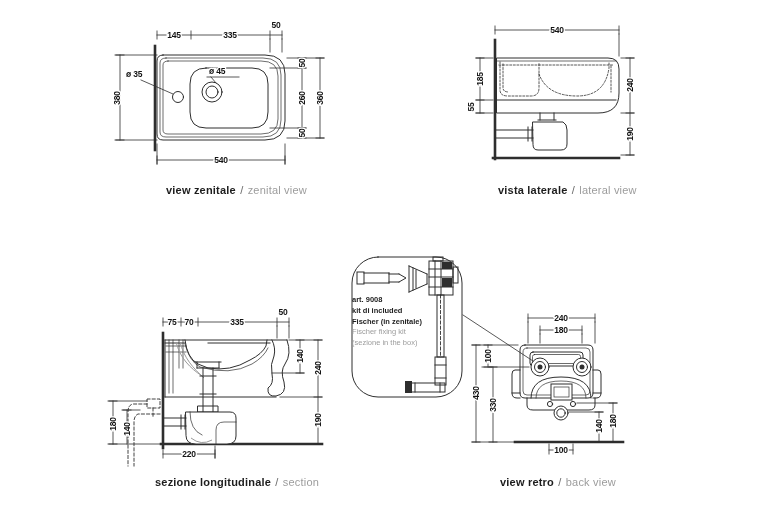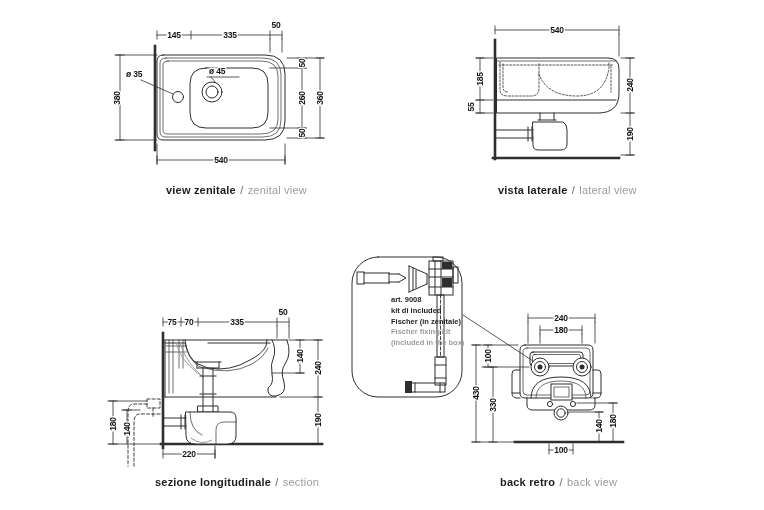"art. 9008" .kit-line { padding-left: 39px -> none }
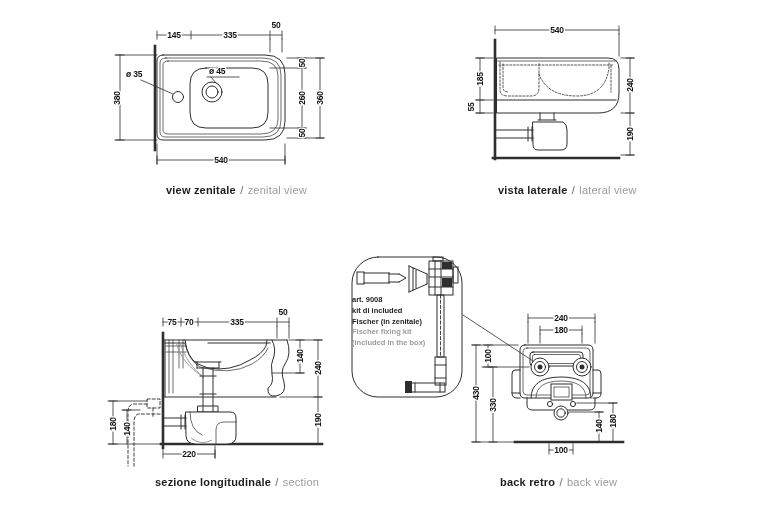"Fischer fixing kit" .kit-line.muted { font-weight: 700 -> 400 }
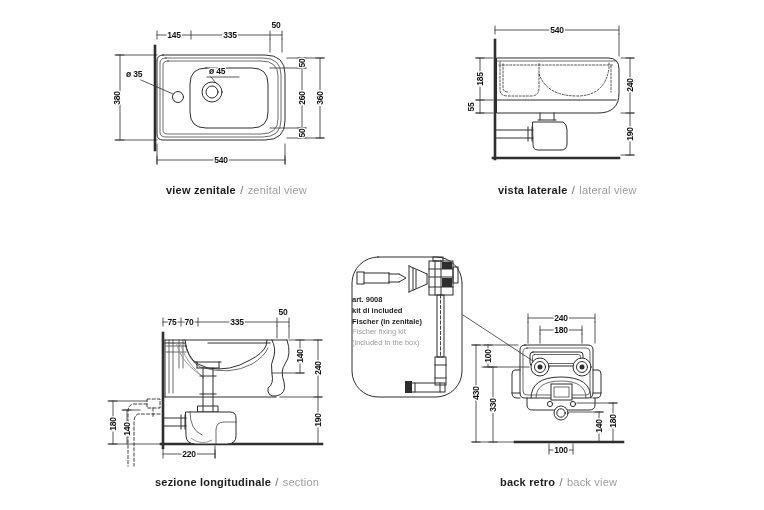"(included in the box)" div.kit-line { text: included -> sezione }
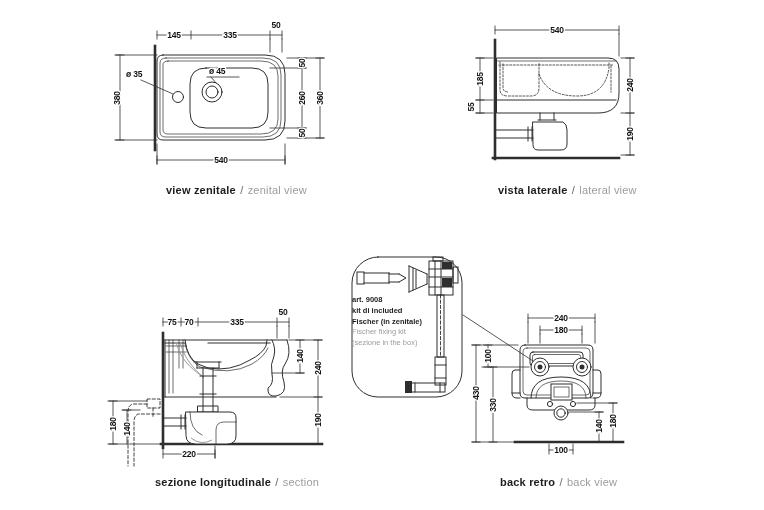"back retro" span.cap-it { text: back -> view }
